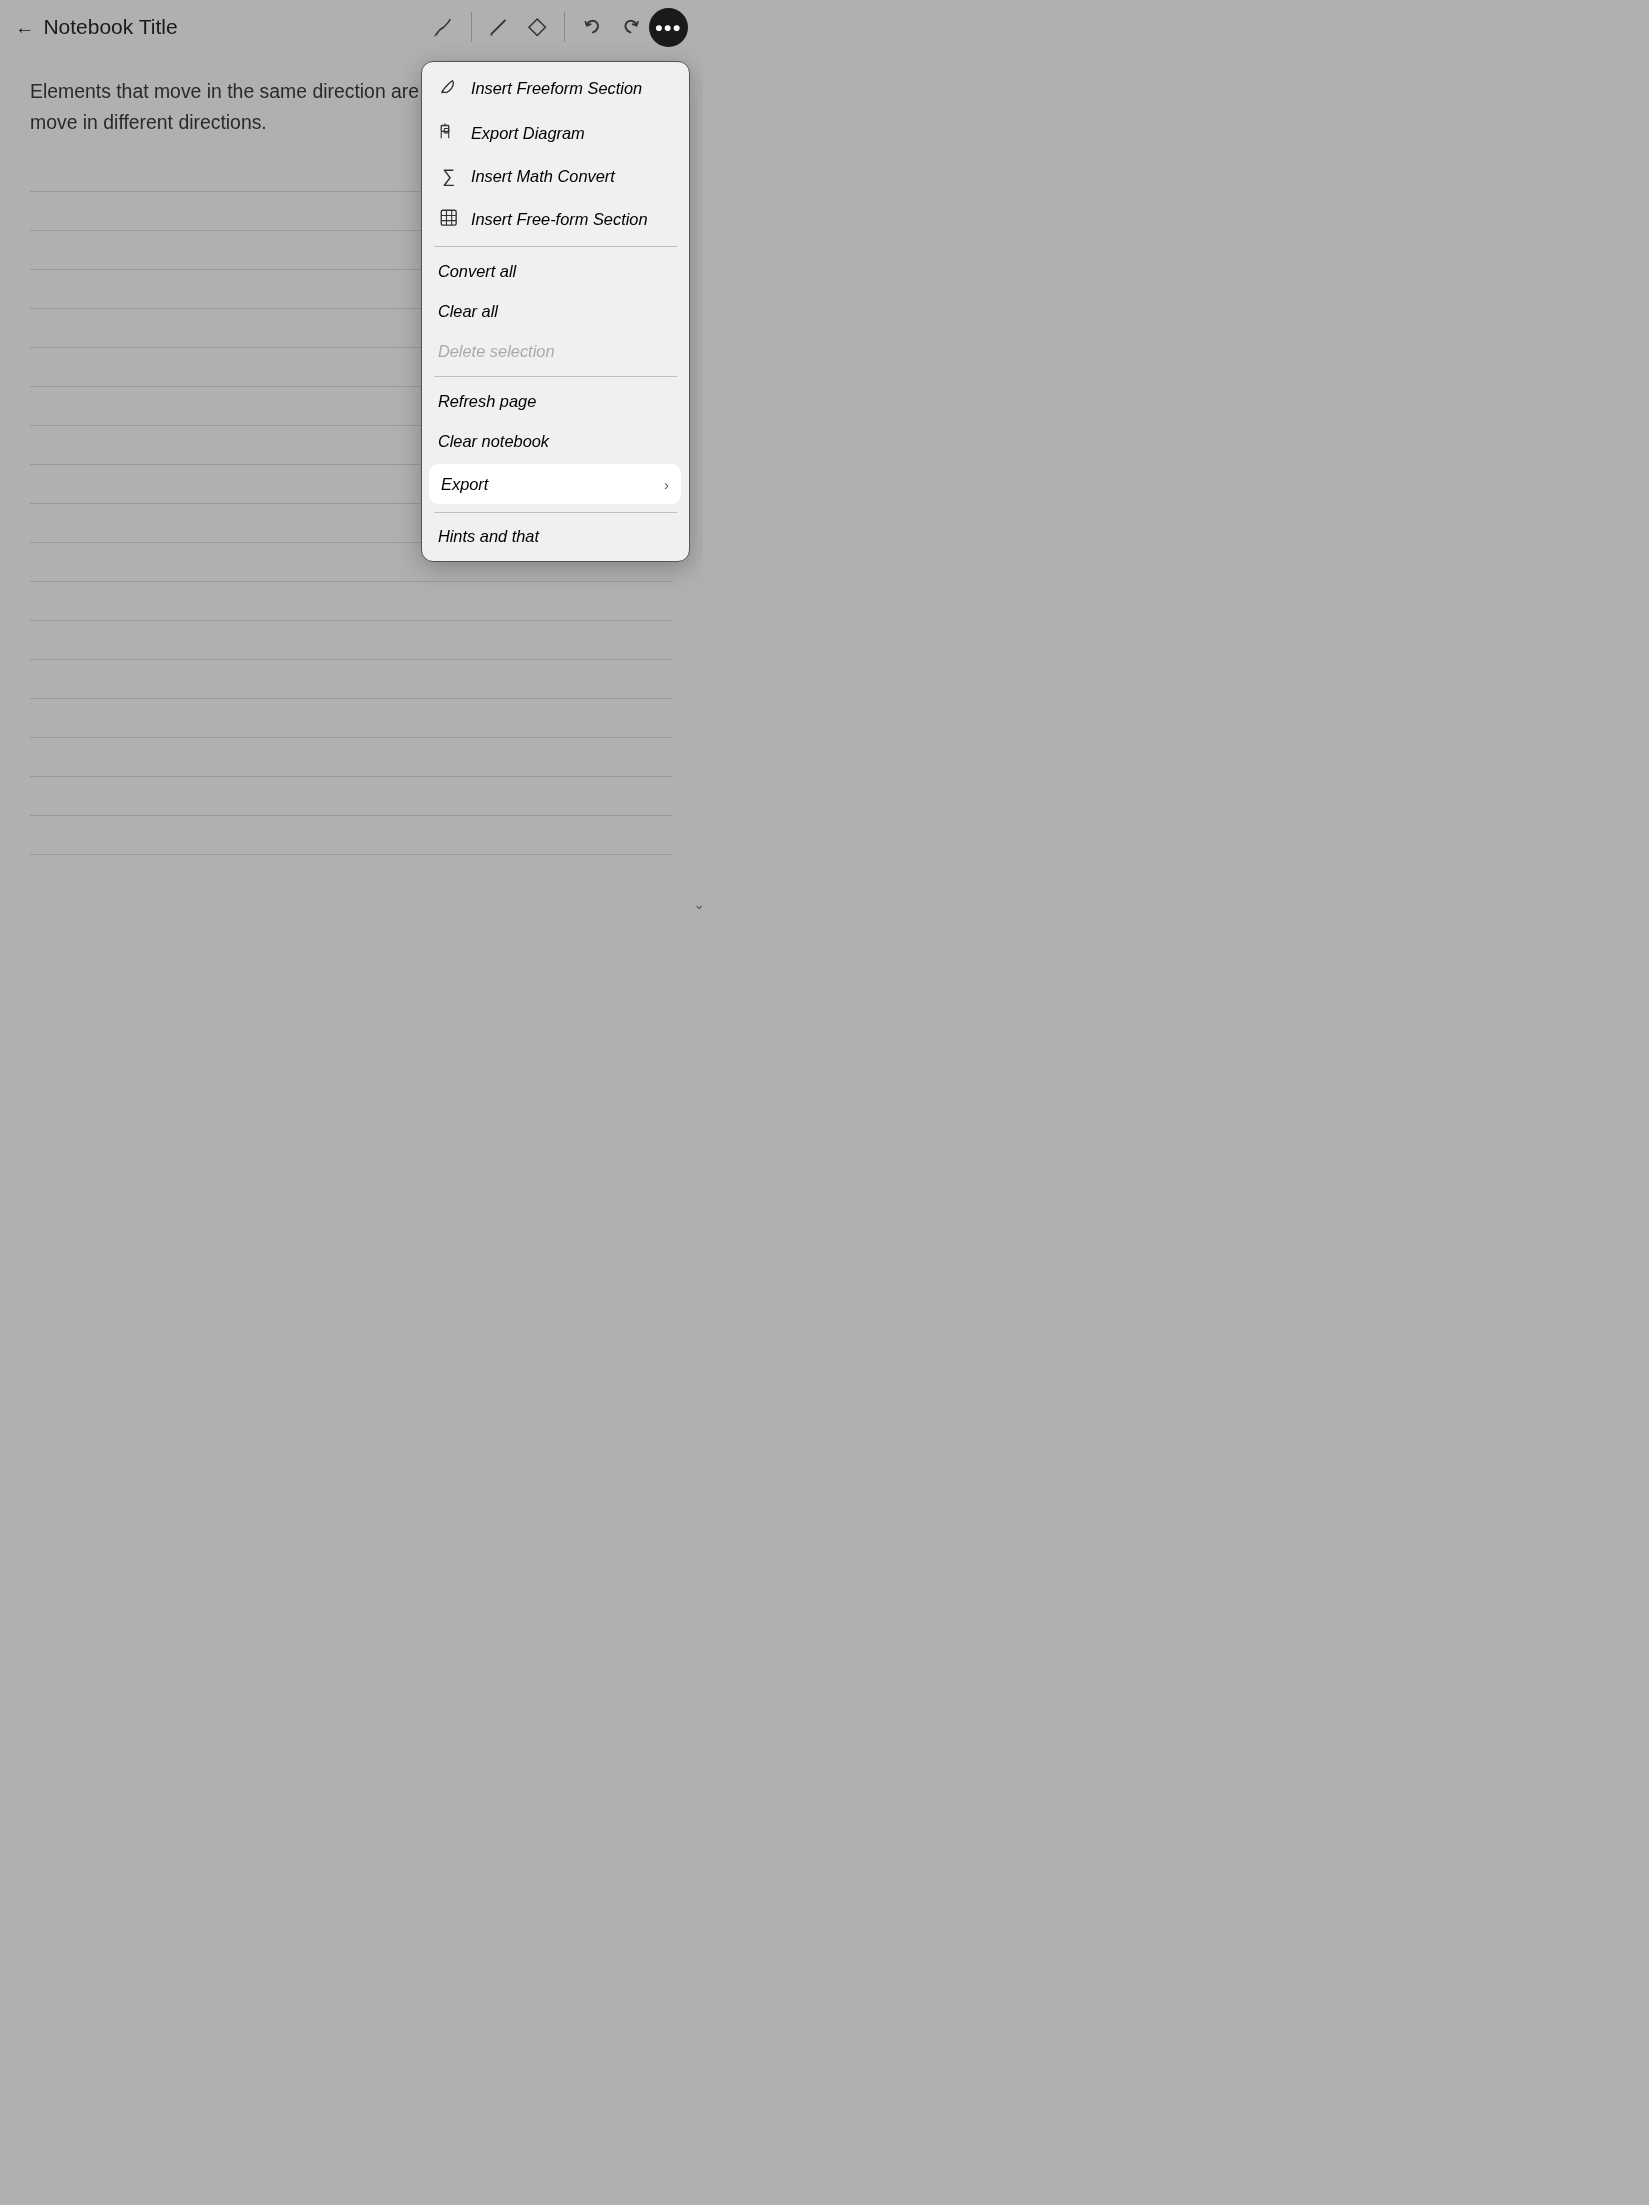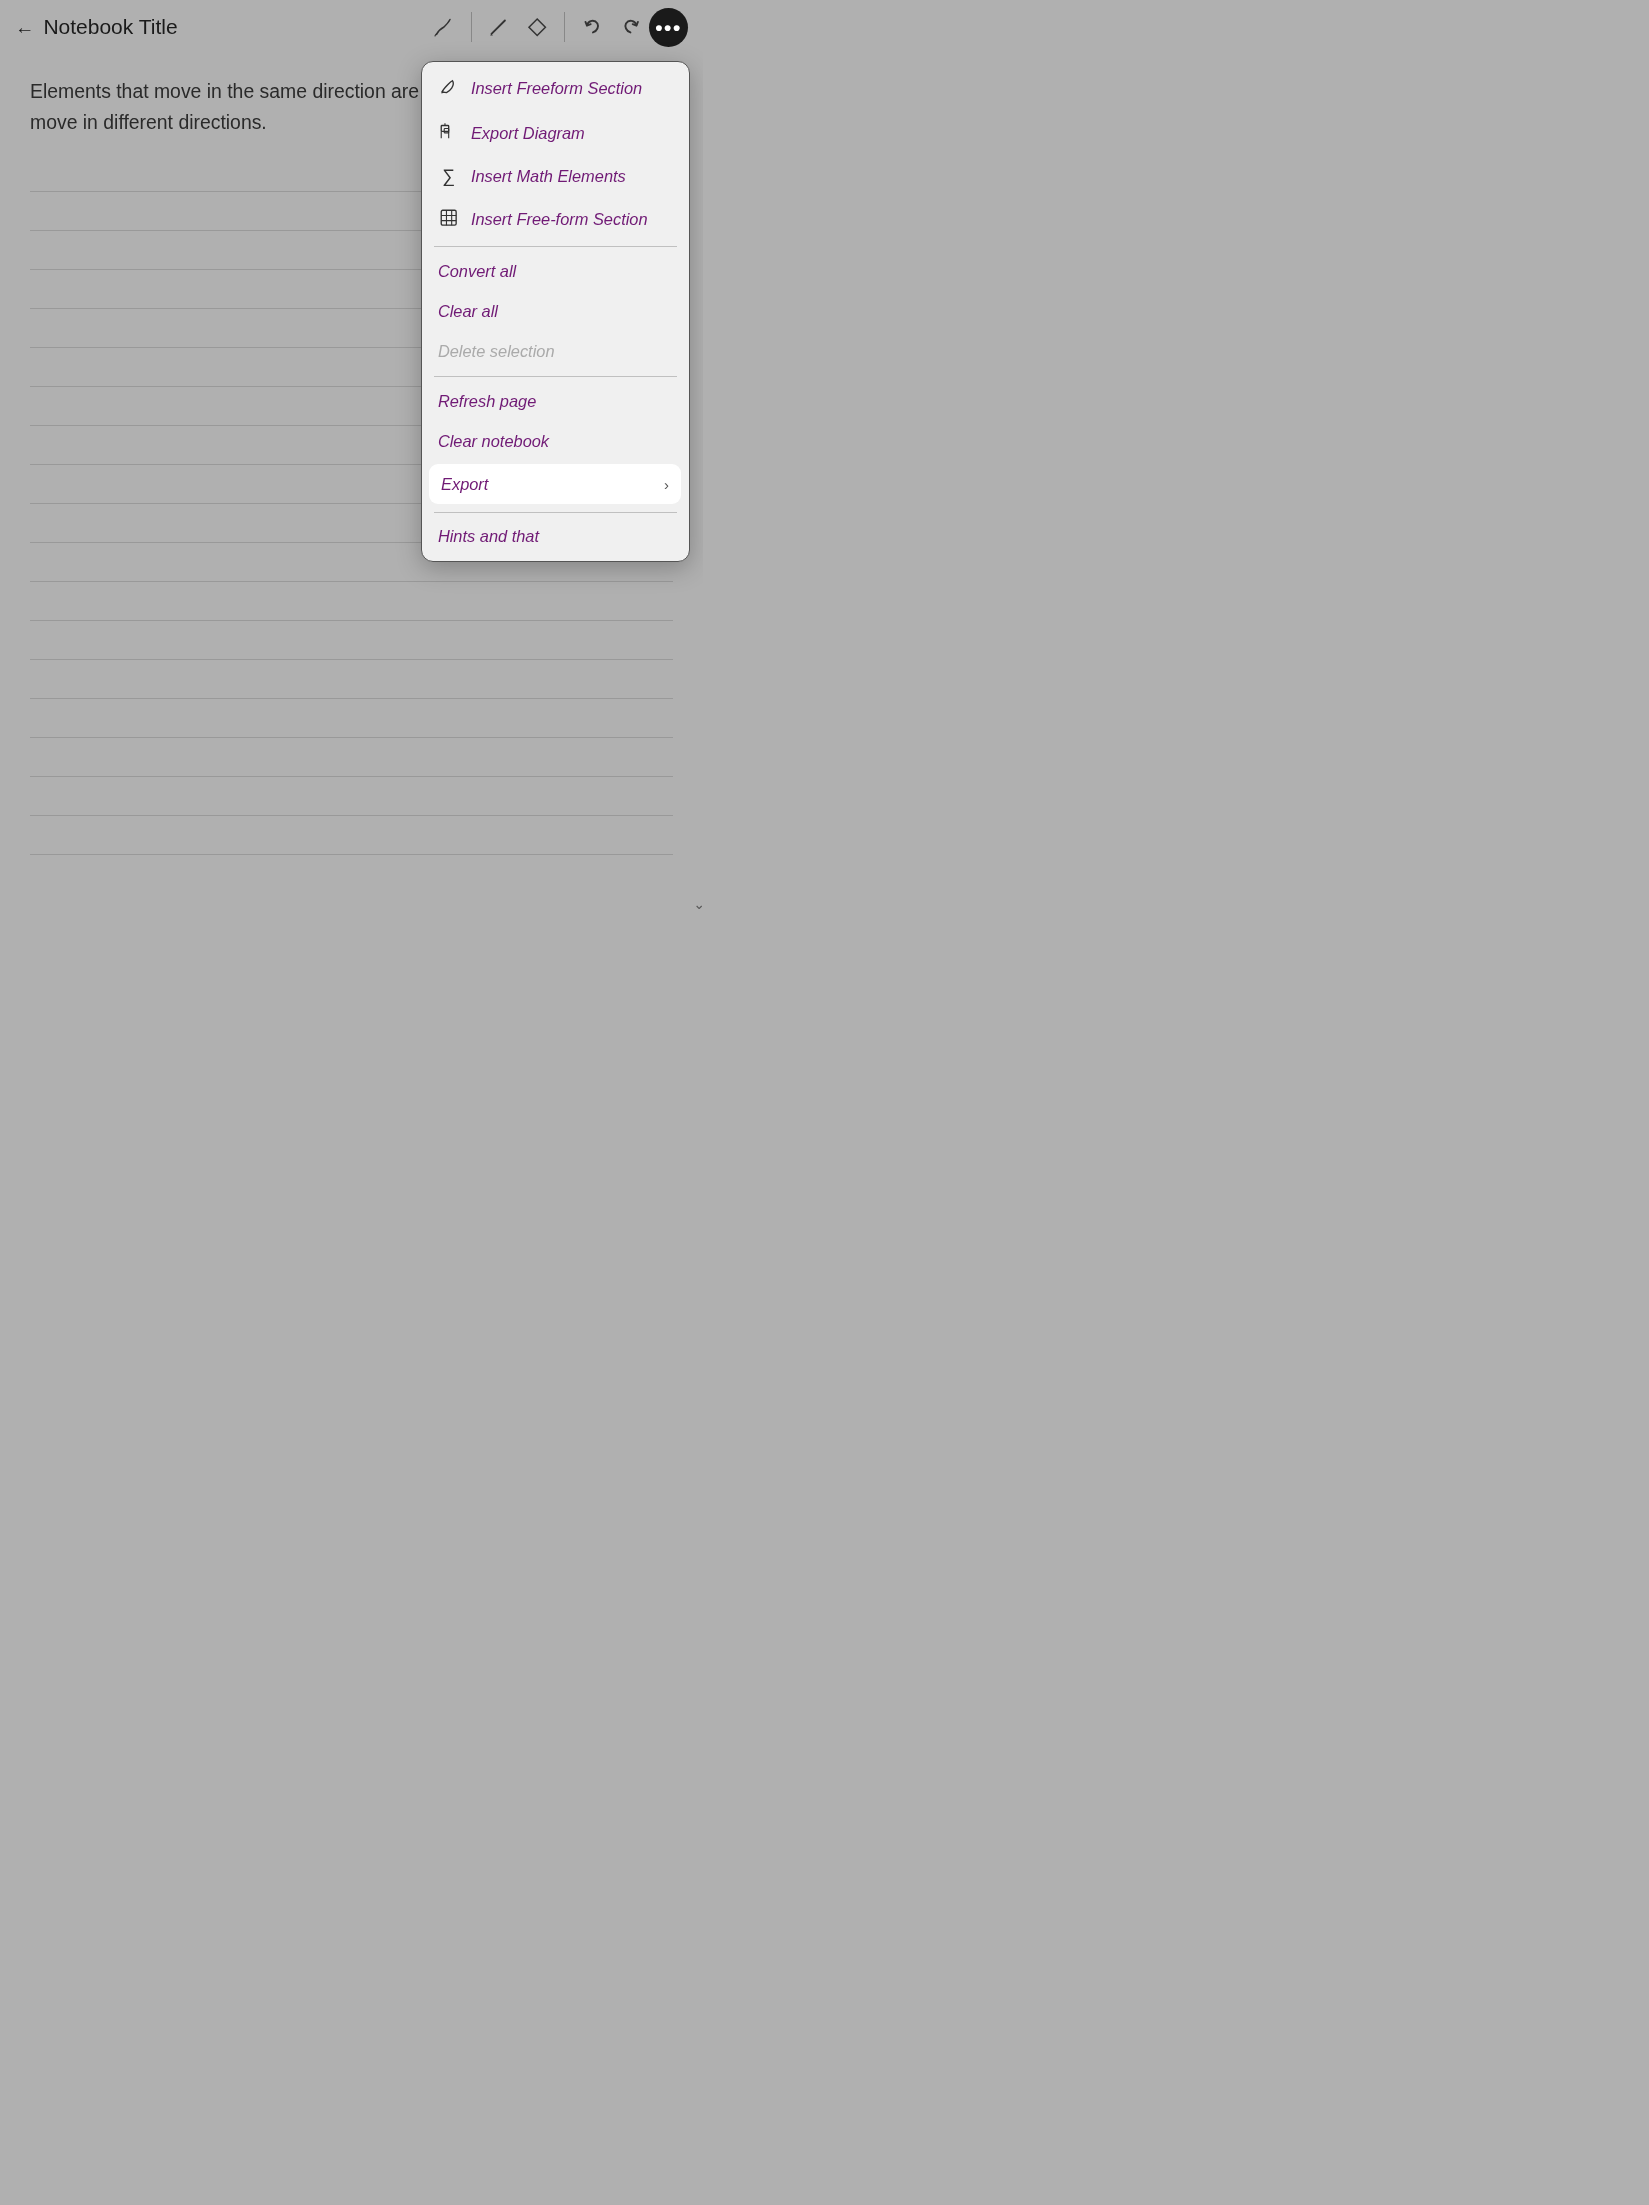"Insert Freeform Section" .menu-item-label { color: #701a75 -> #000000 }
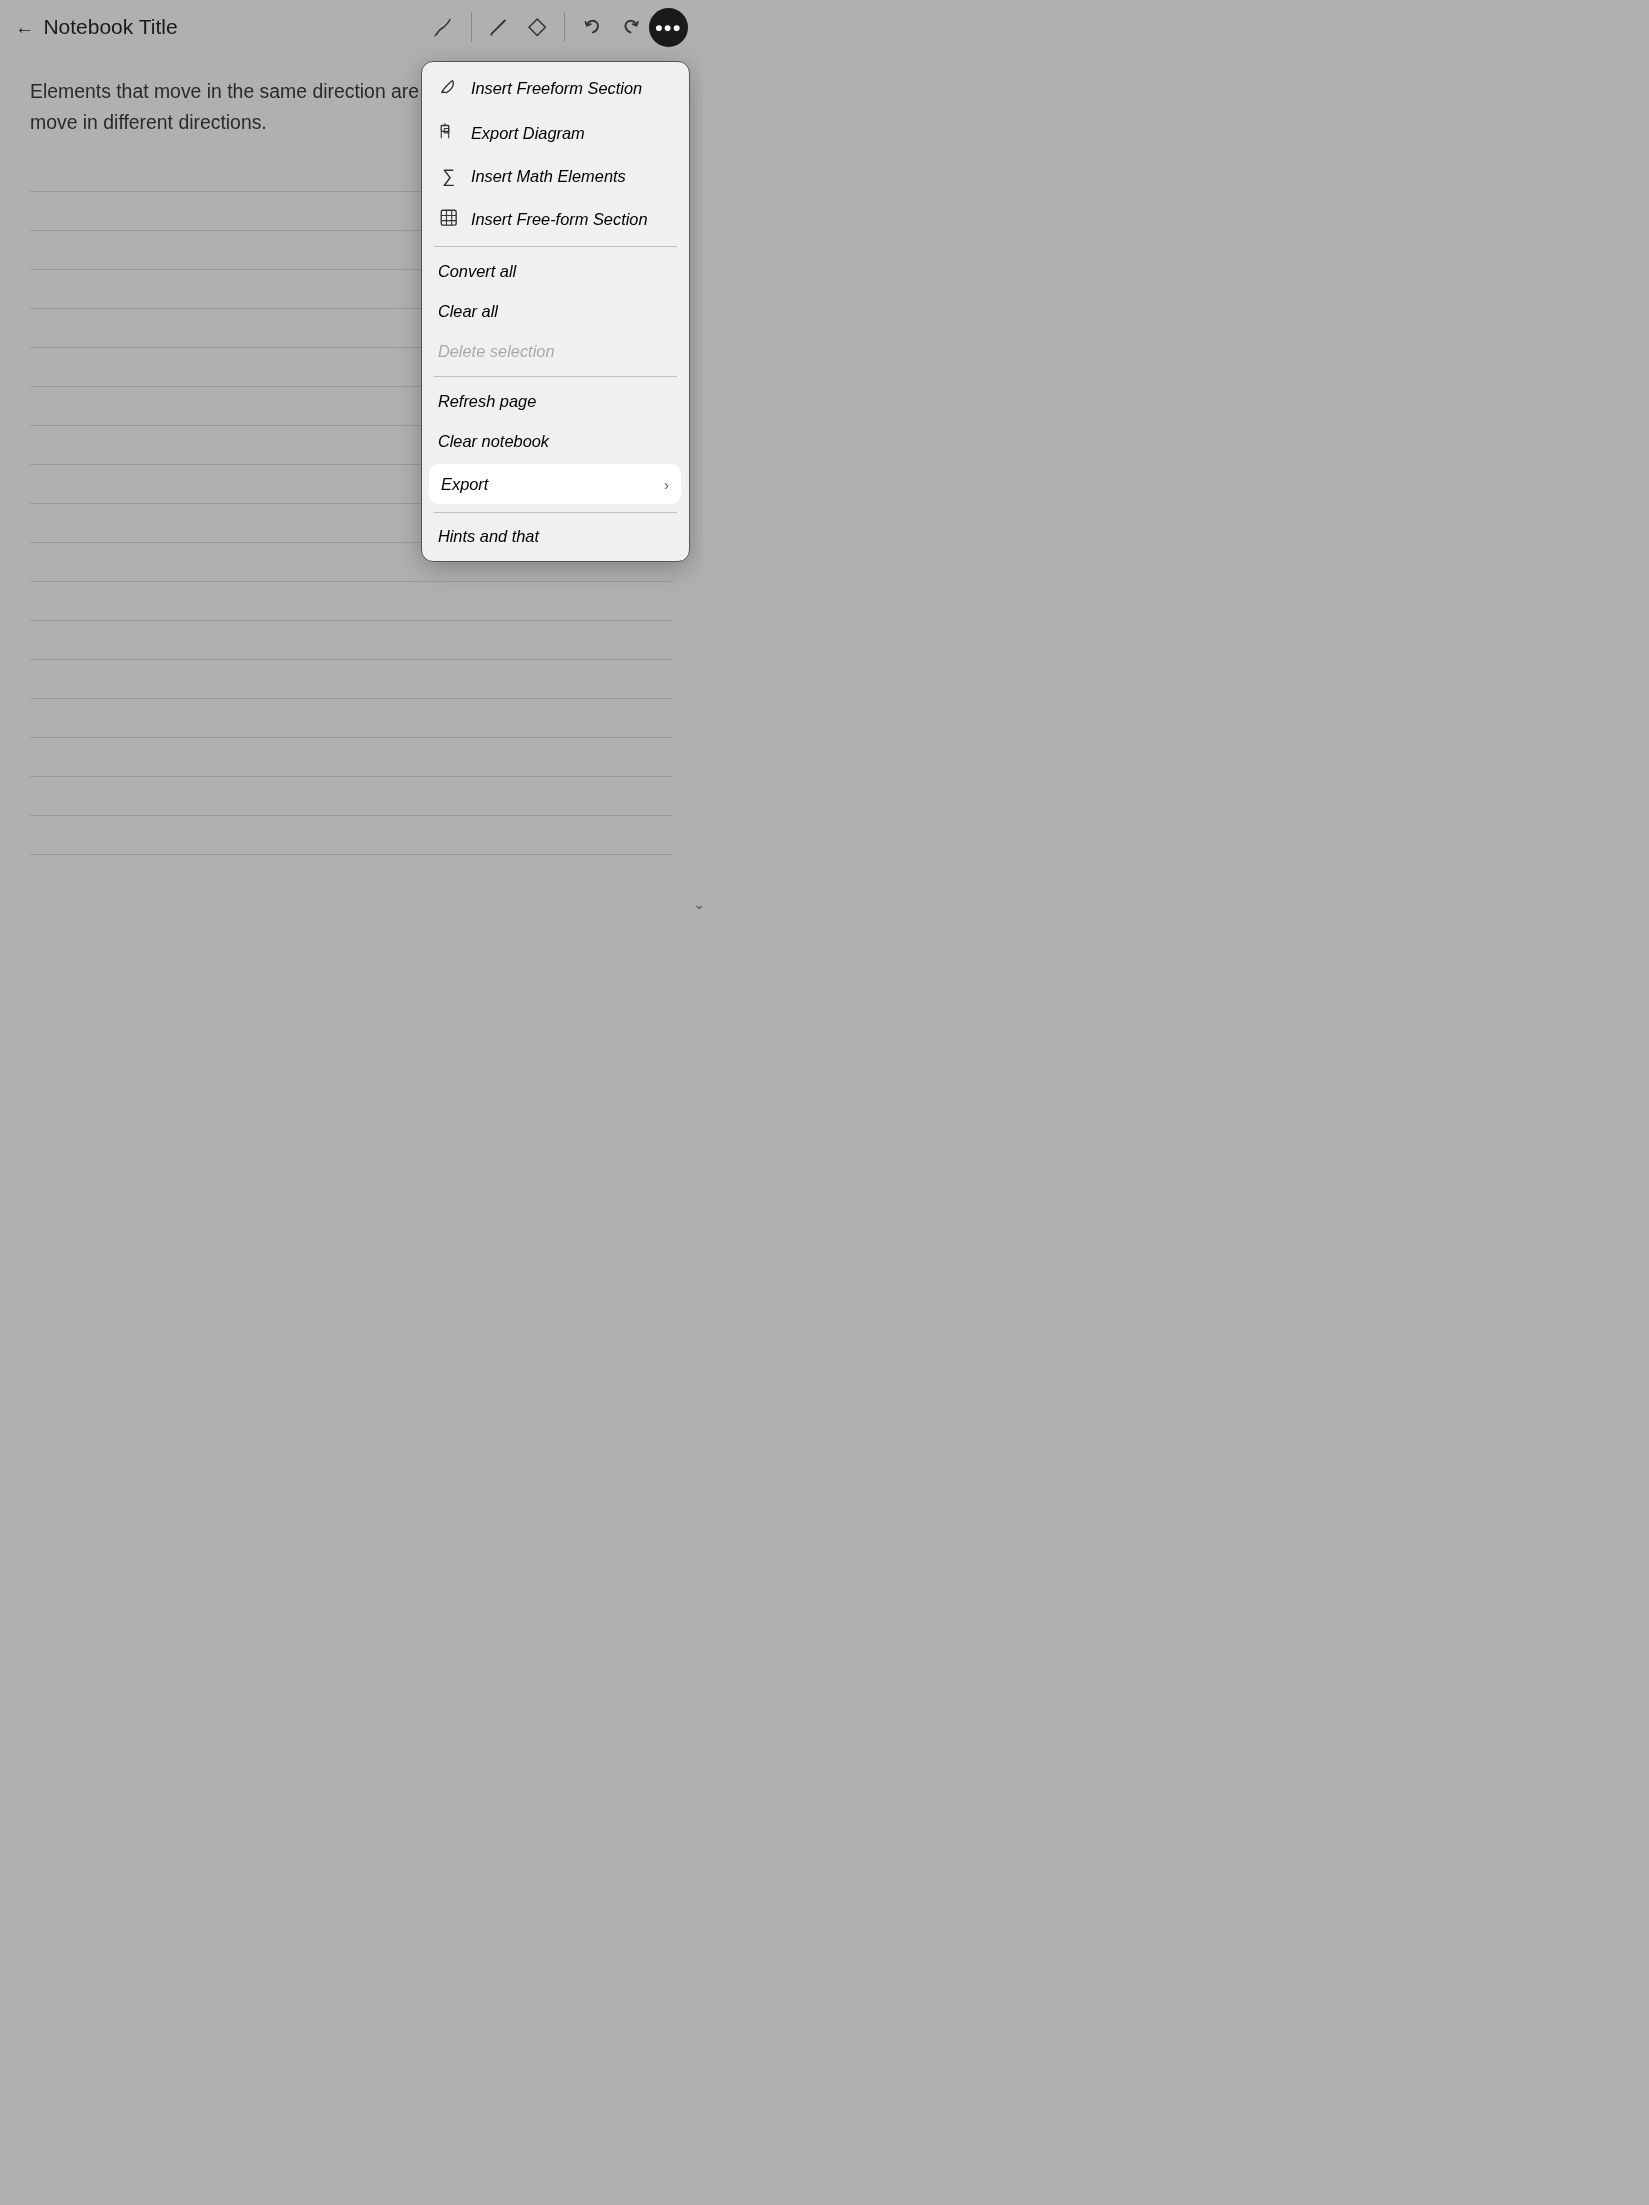"Insert Math Elements" span.menu-item-label { text: Elements -> Convert }
